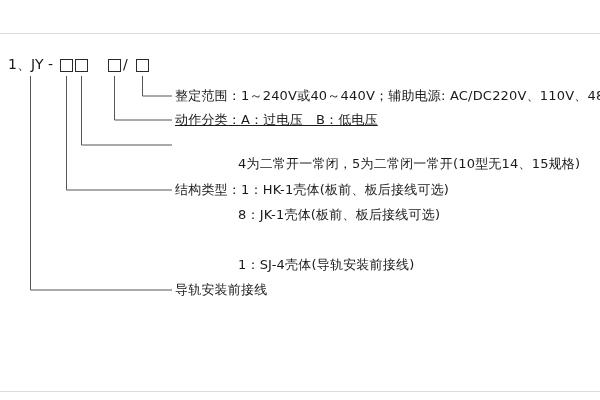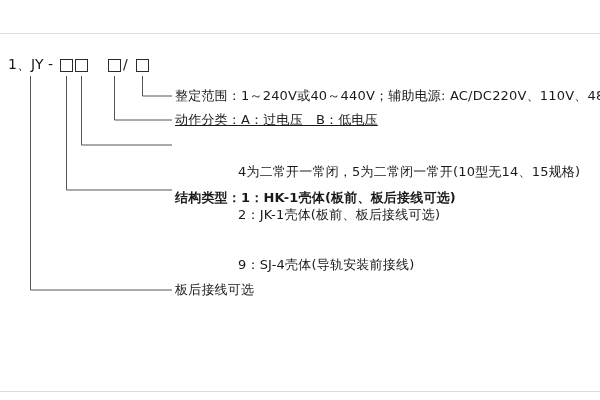"4为二常开一常闭，5为二常闭一常开(10型无14、15规格)" div.label { top: 164px -> 156px }
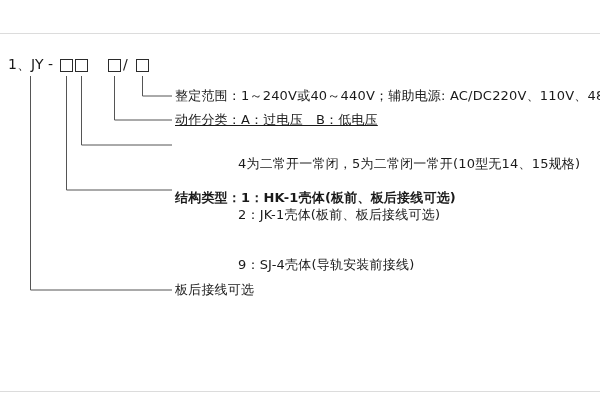"结构类型：1：HK-1壳体(板前、板后接线可选)" div.label { font-weight: bold -> none; top: 190px -> 182px }
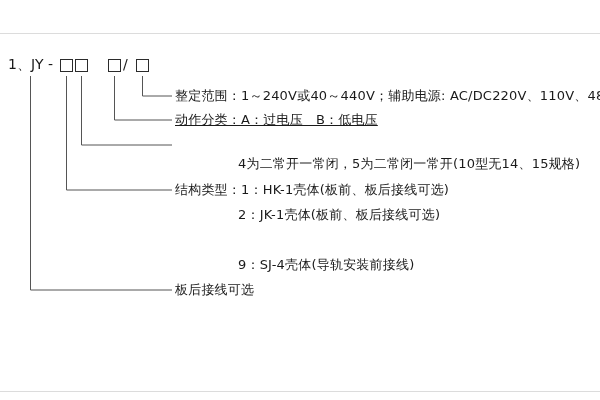"2：JK-1壳体(板前、板后接线可选)" div.label { text: 2 -> 8 }
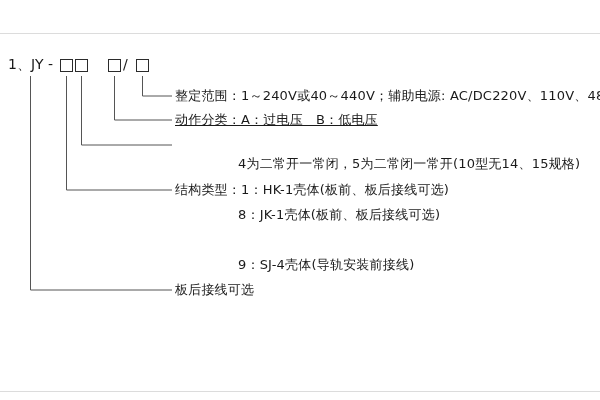"9：SJ-4壳体(导轨安装前接线)" div.label { text: 9 -> 1 }
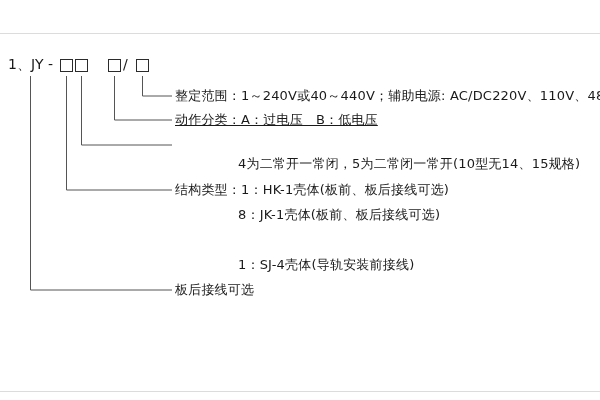"板后接线可选" div.label { text: 板后接线可选 -> 导轨安装前接线 }
